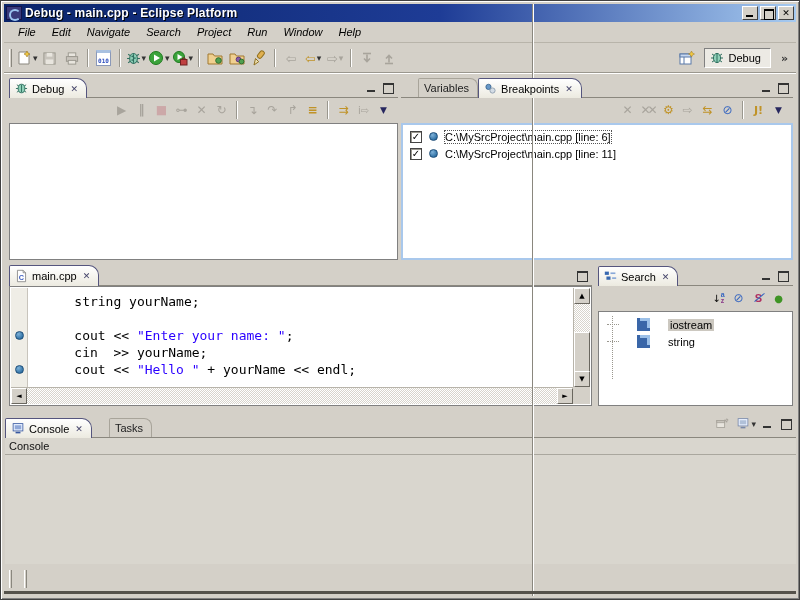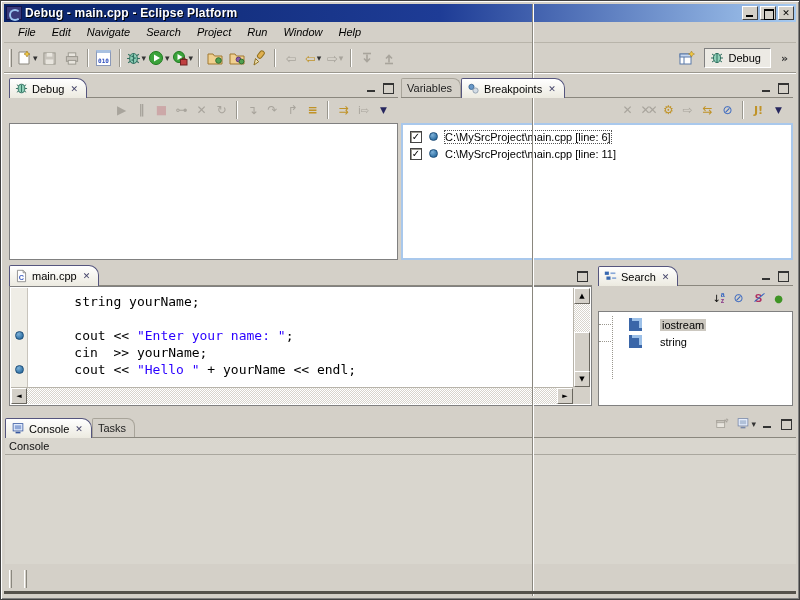"Variables" .tab.inactive { margin-left: none -> 17px }
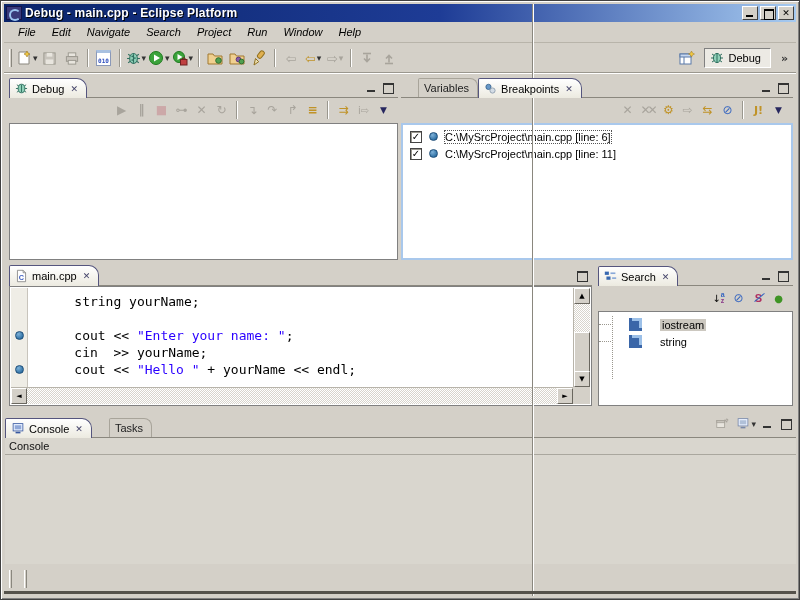"iostream" .ol-row { padding-left: none -> 8px }
